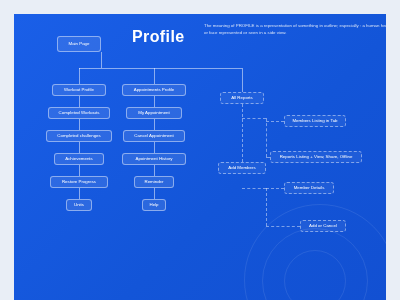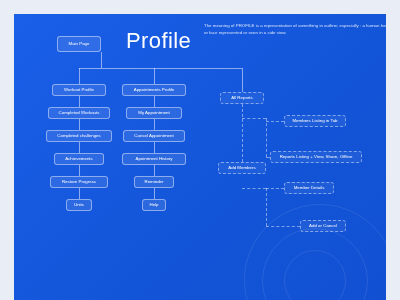"Profile" .title { font-size: 22px -> 16px; font-weight: normal -> bold; left: 112px -> 118px }
